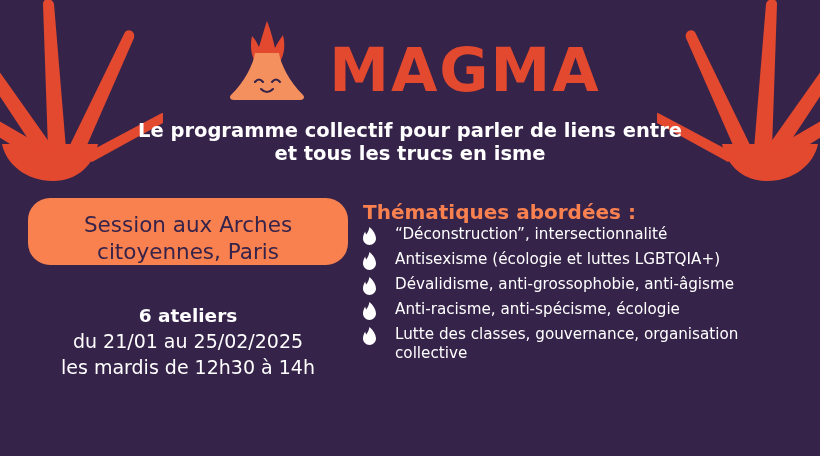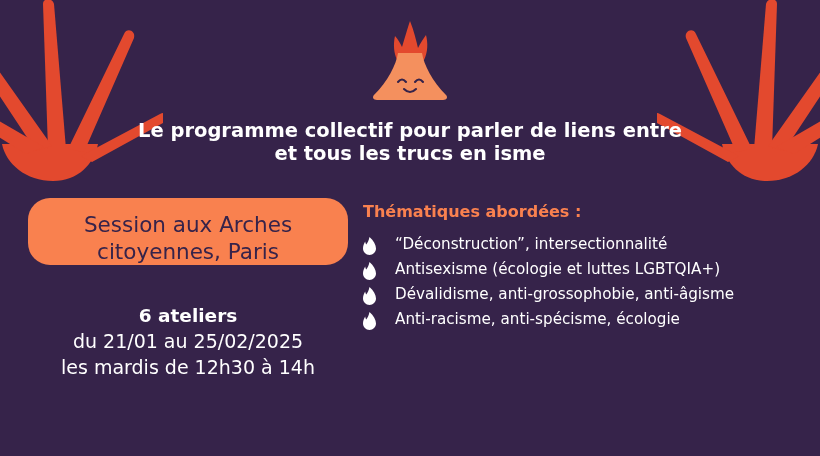"MAGMA" div.brand { html: none -> <div>MAGMA</div> }
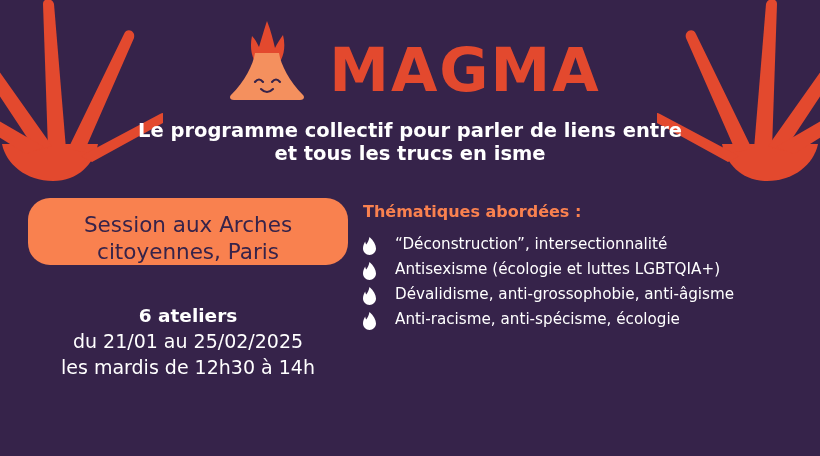"Thématiques abordées :" .themes-title { font-size: 16px -> 20px; margin-bottom: 10px -> none }
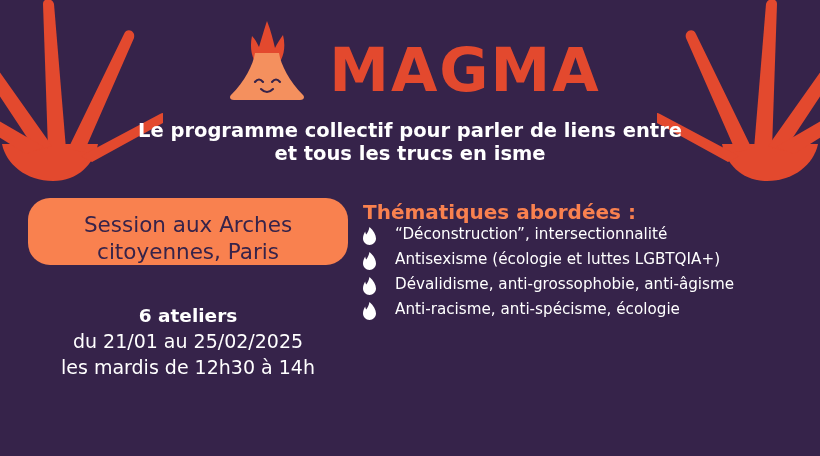"Lutte des classes, gouvernance," div.theme-item { html: none -> <div> <svg> <path></path> </svg> <span>Lutte des classes, gouvernance, organisation collective</span> </div> }
